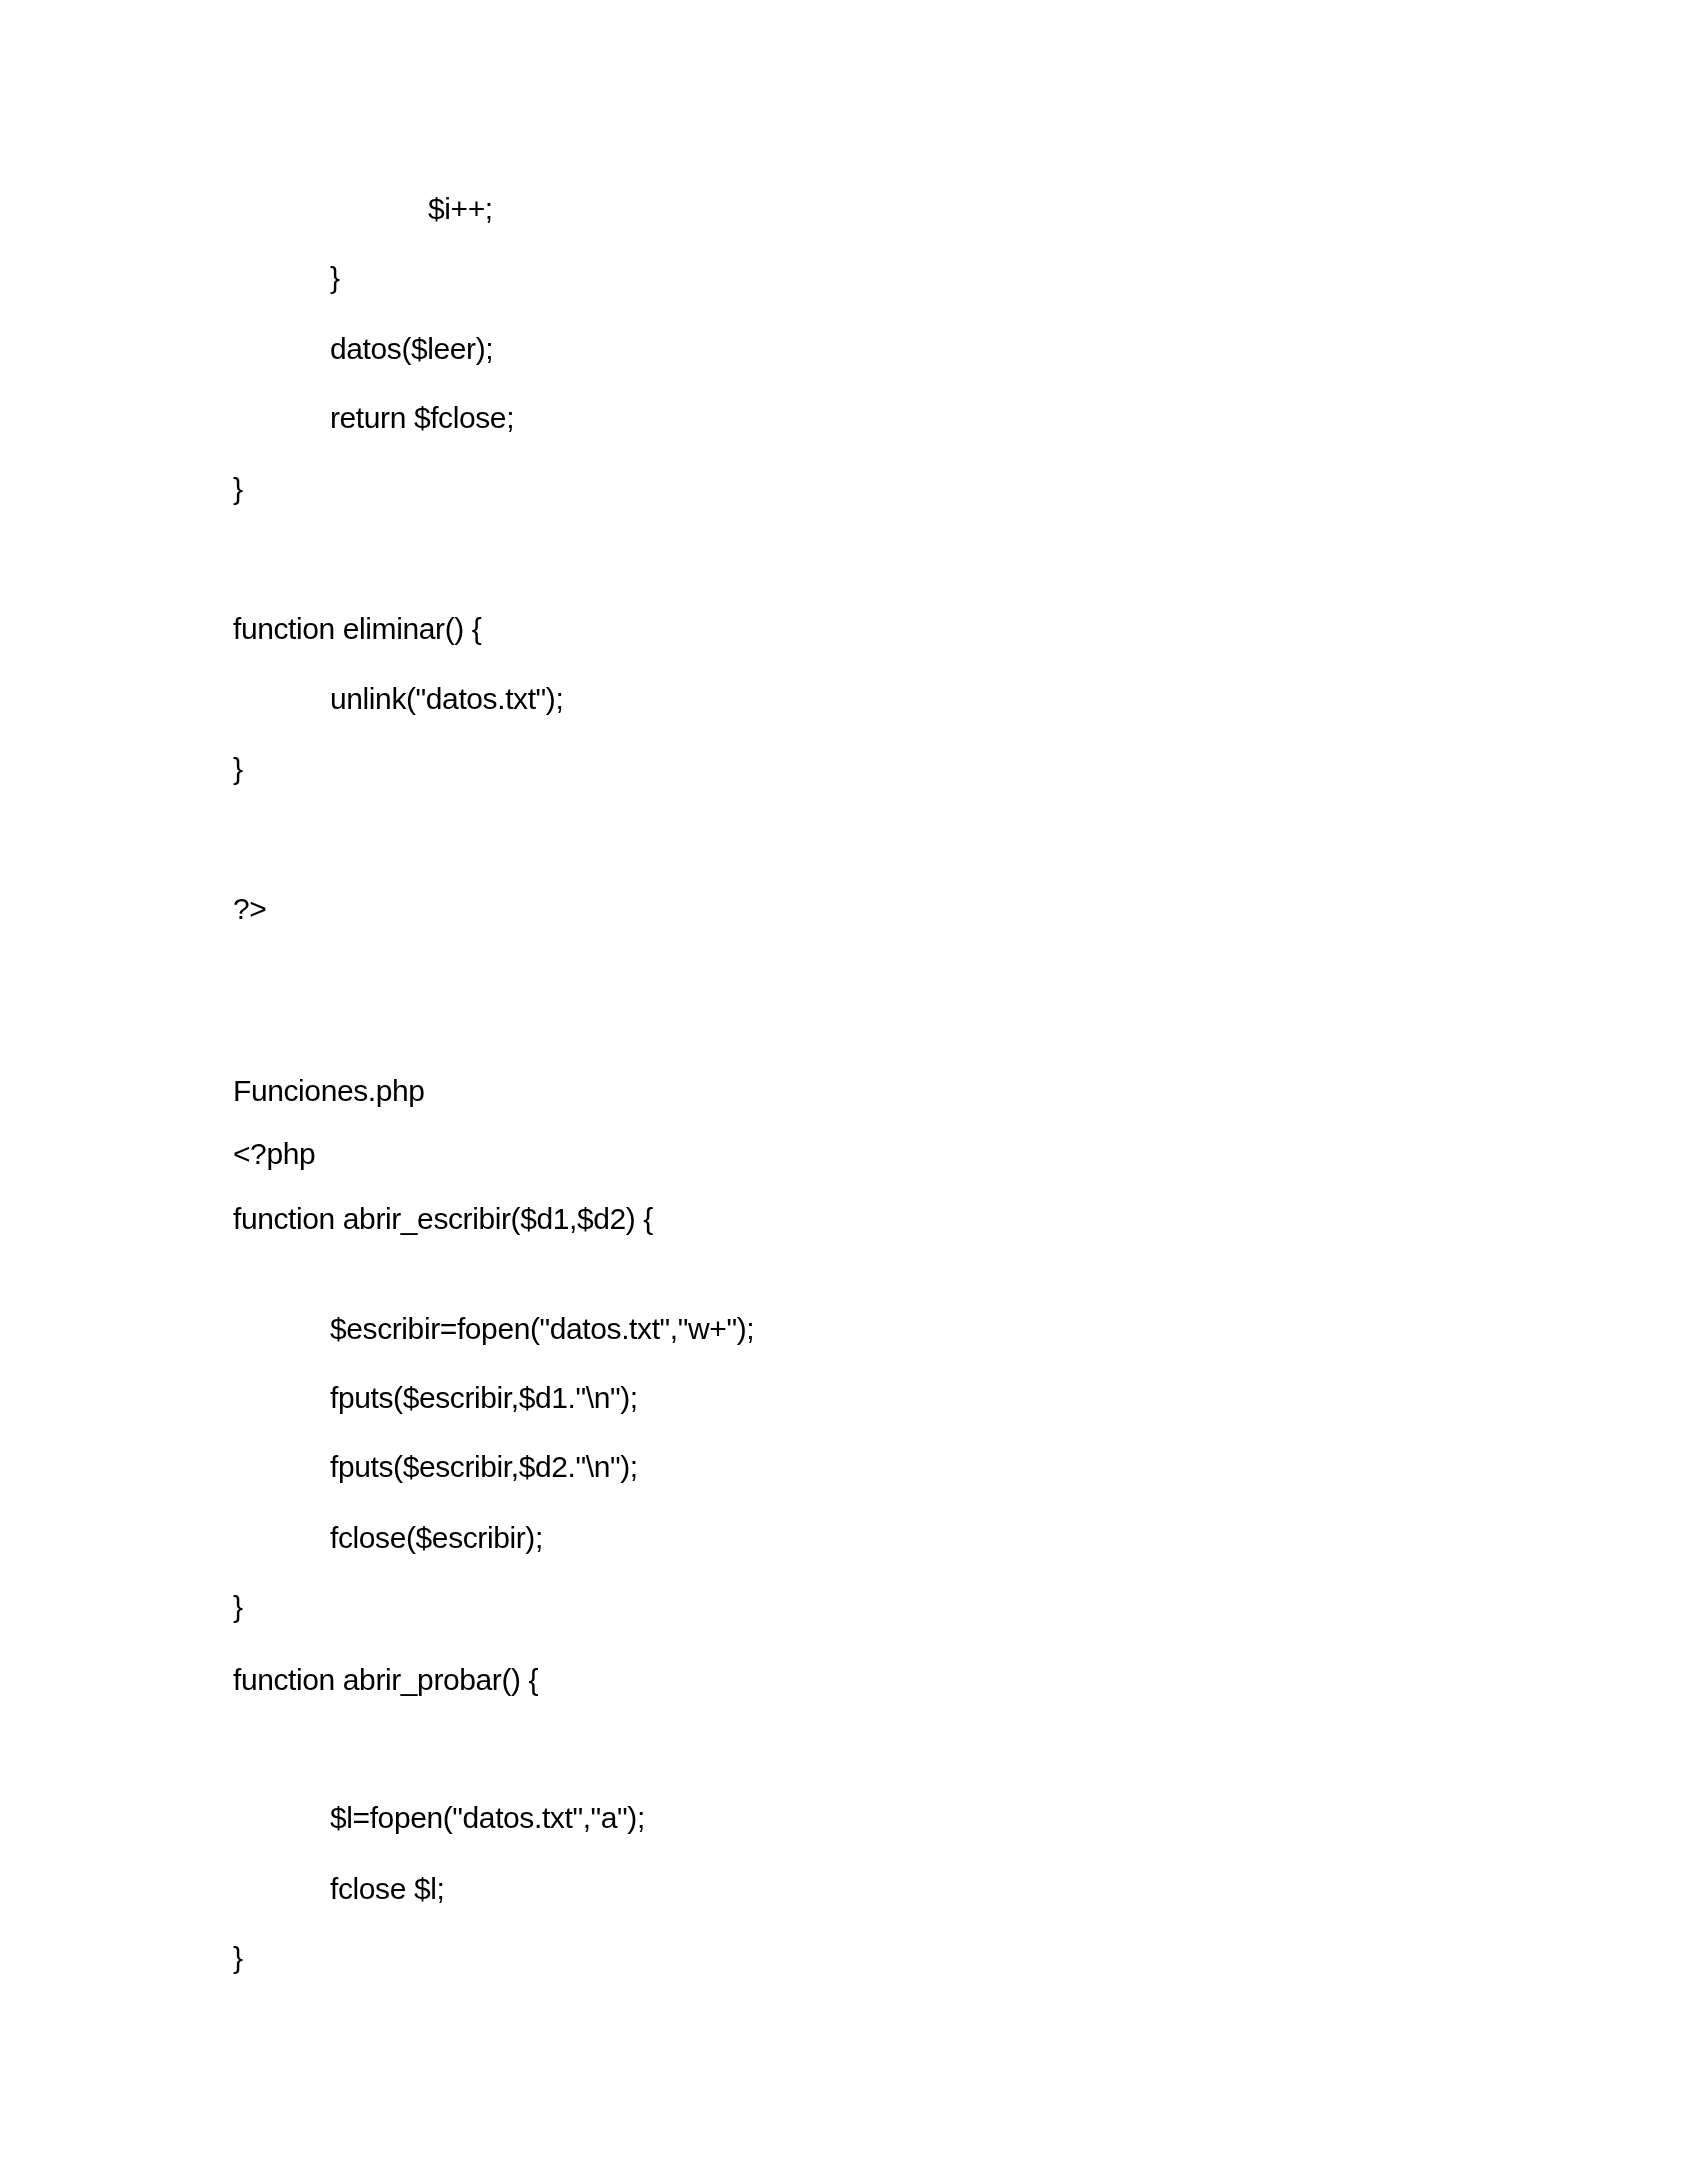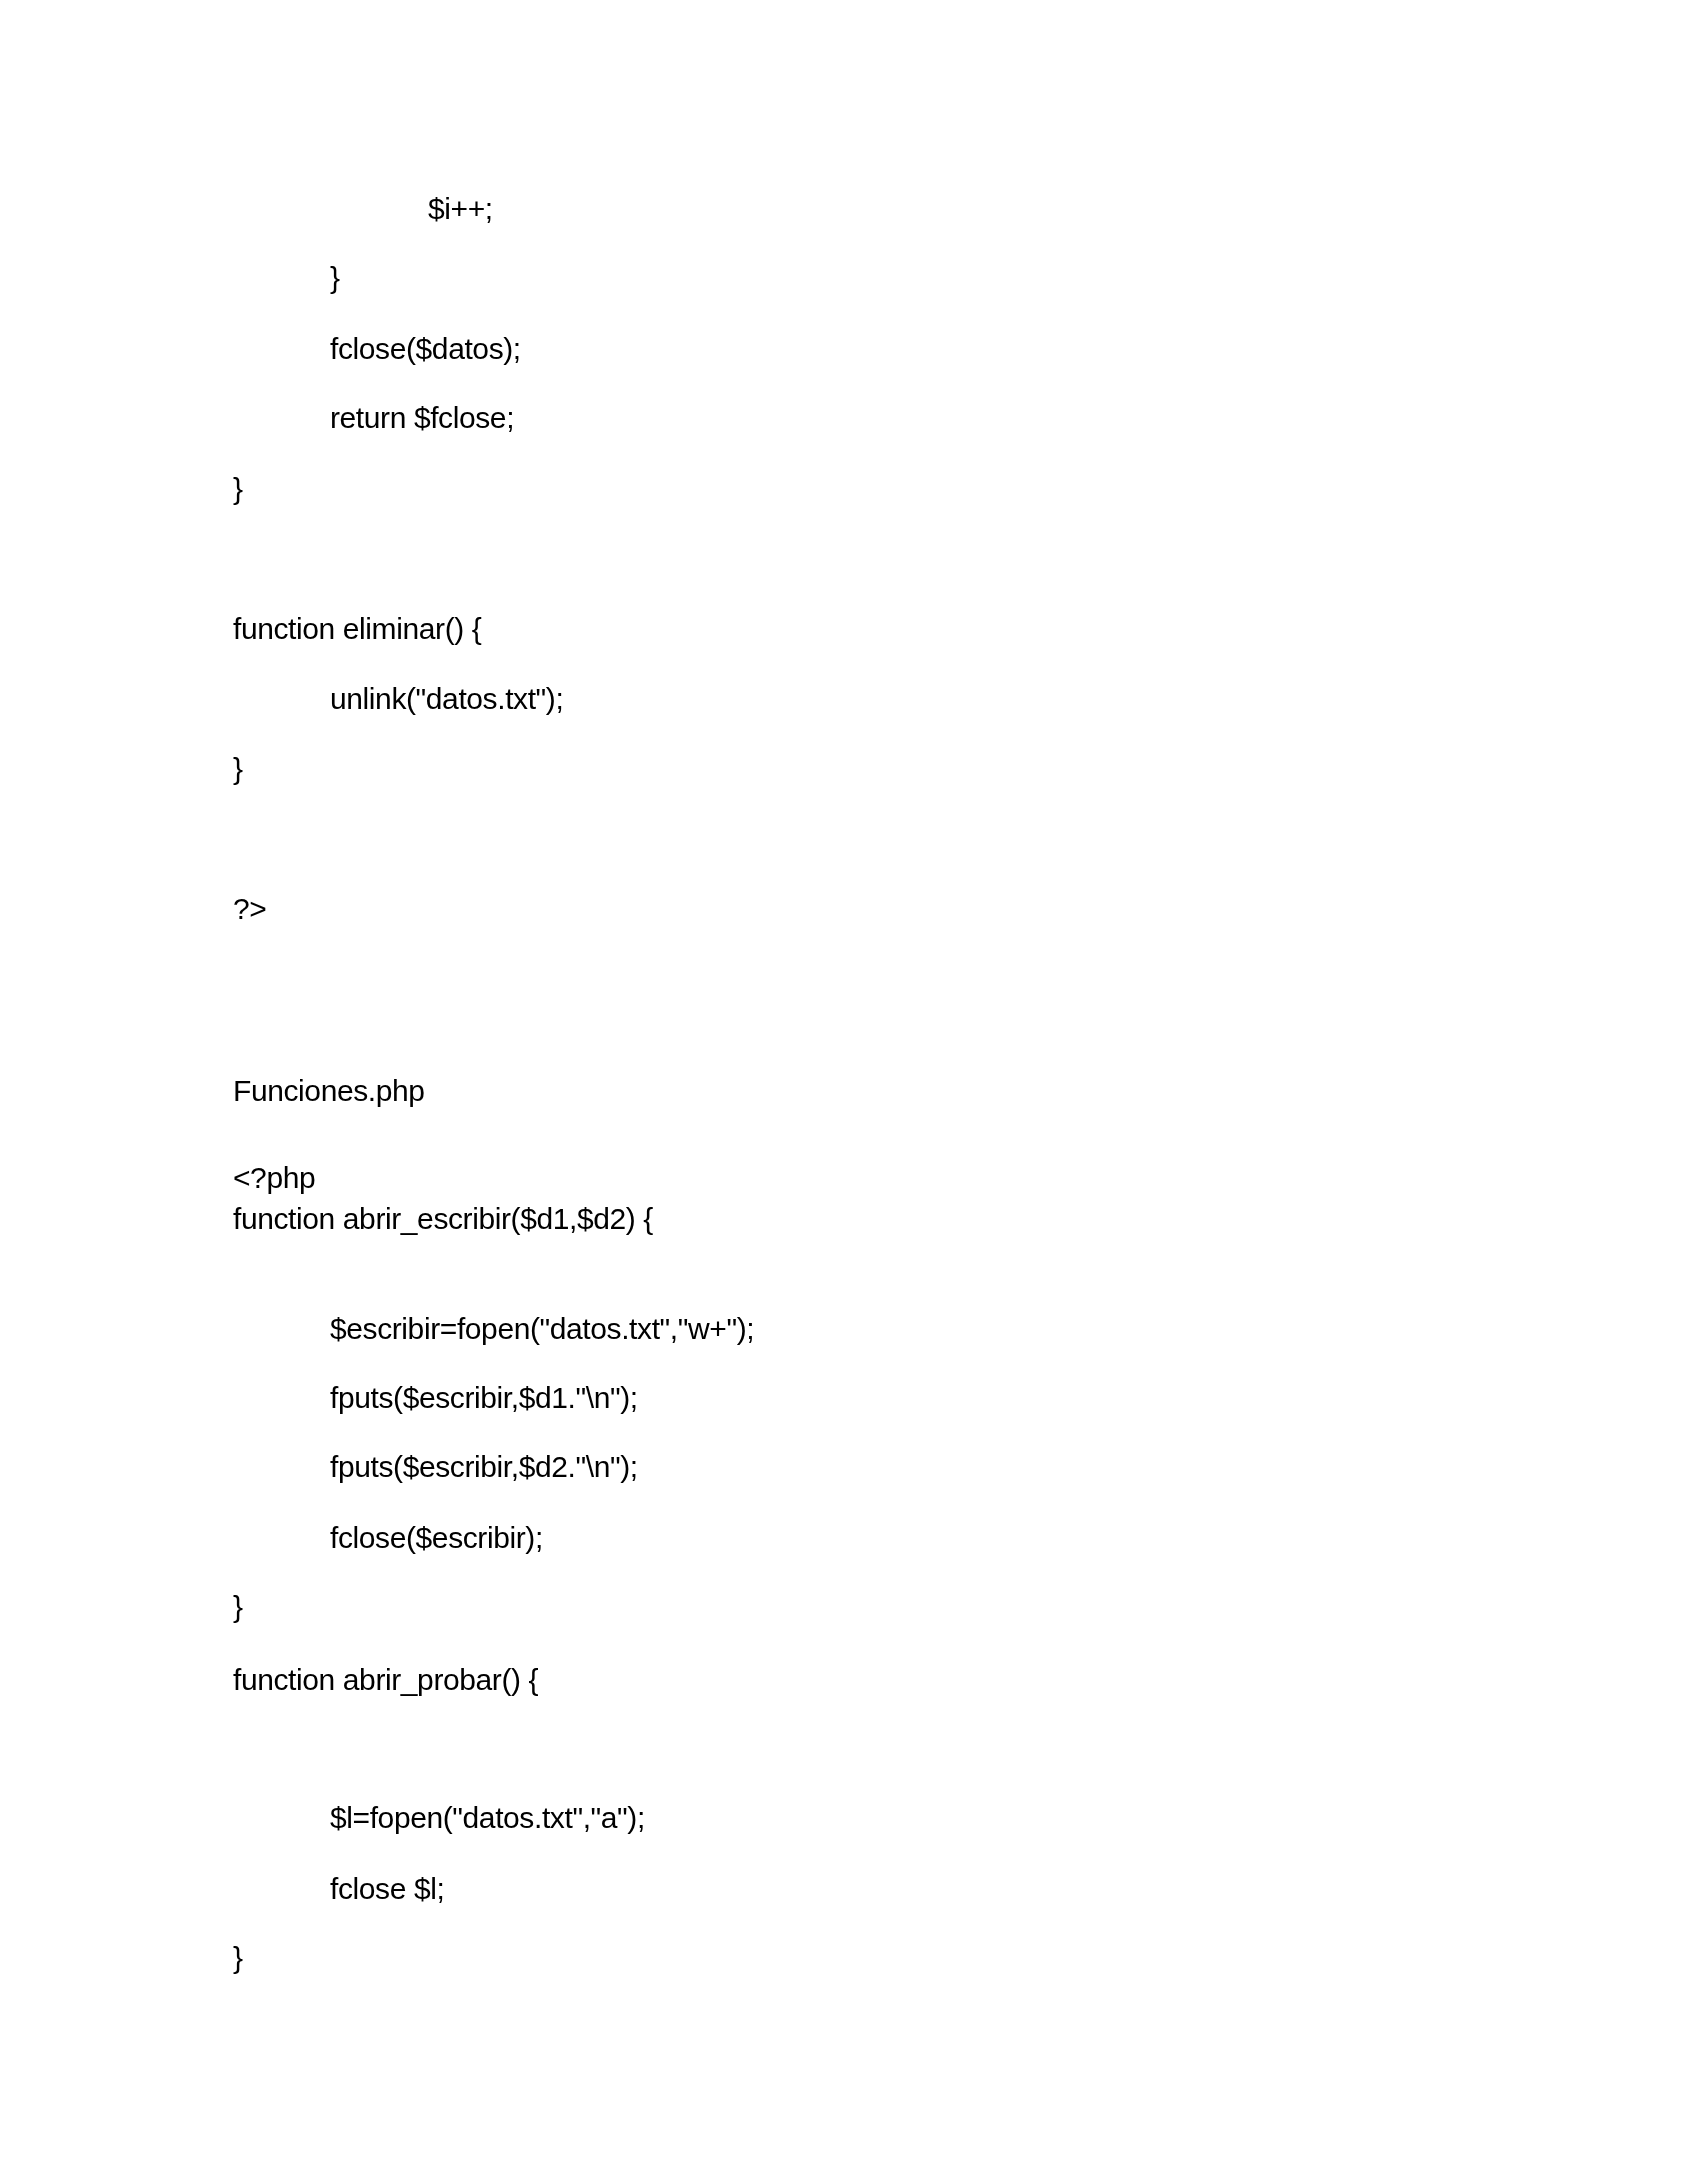"fclose($datos);" div.line { text: fclose($datos -> datos($leer }
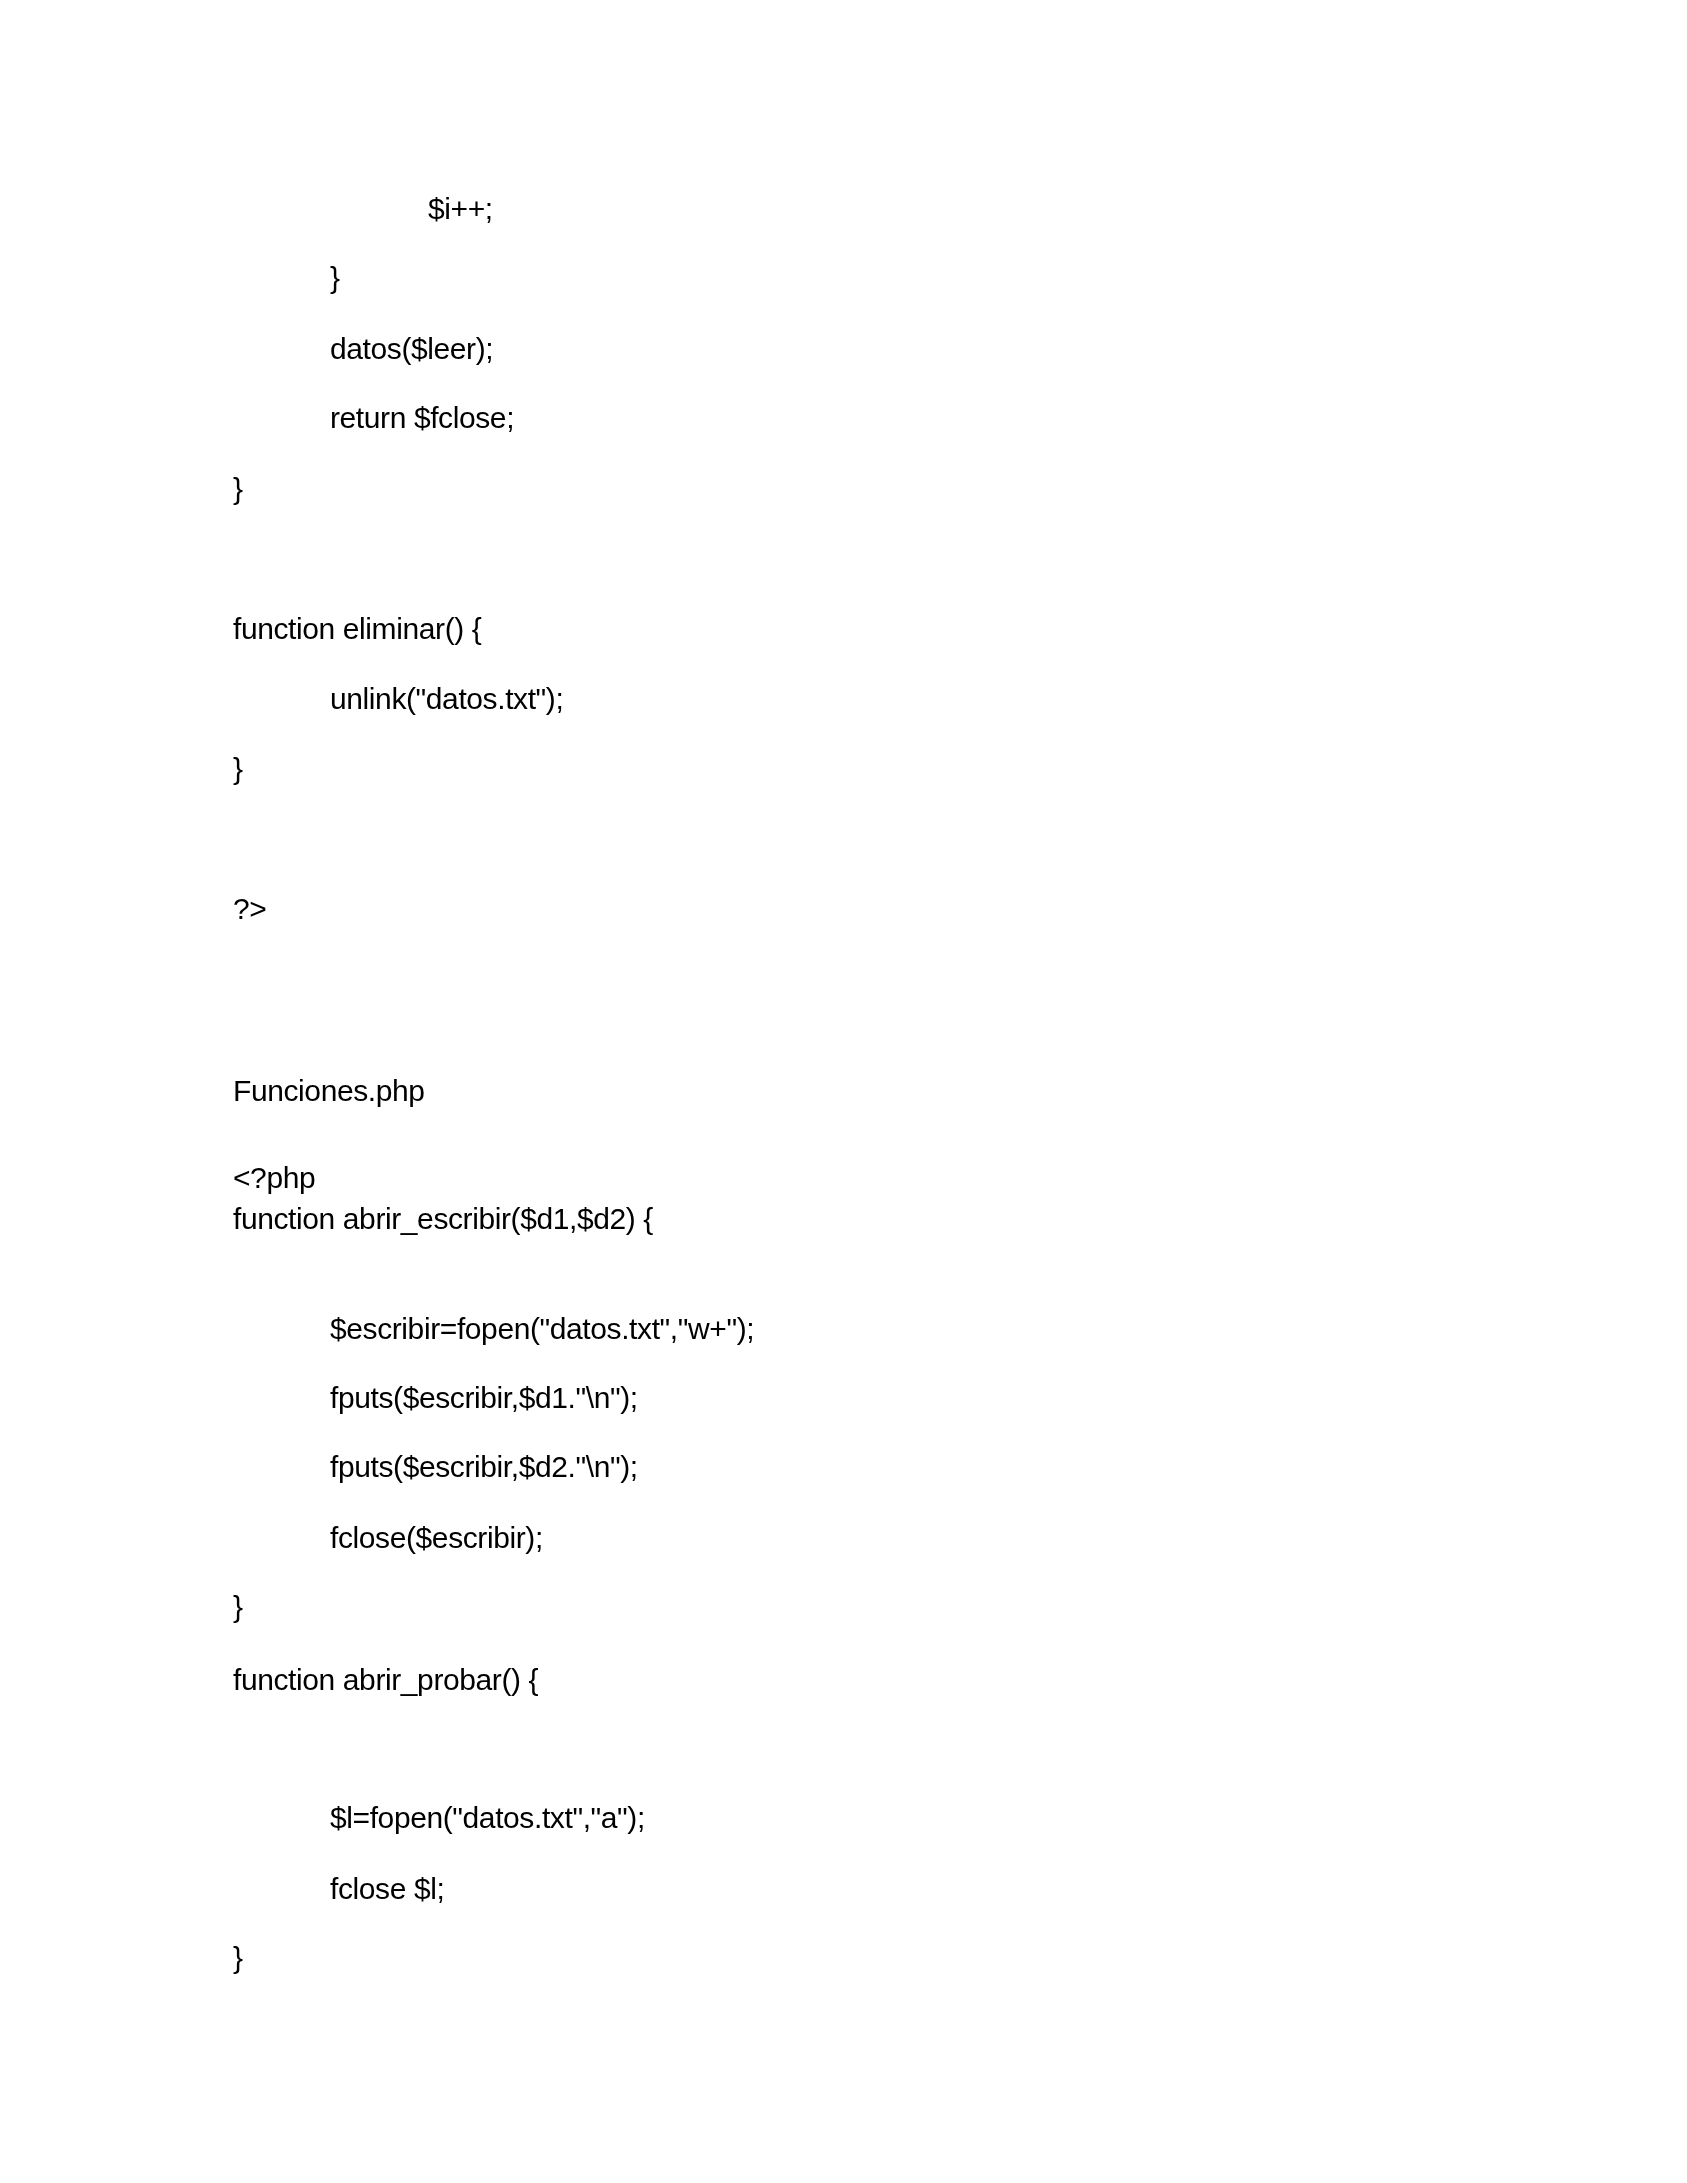"<?php" div.line { top: 1160px -> 1136px }
